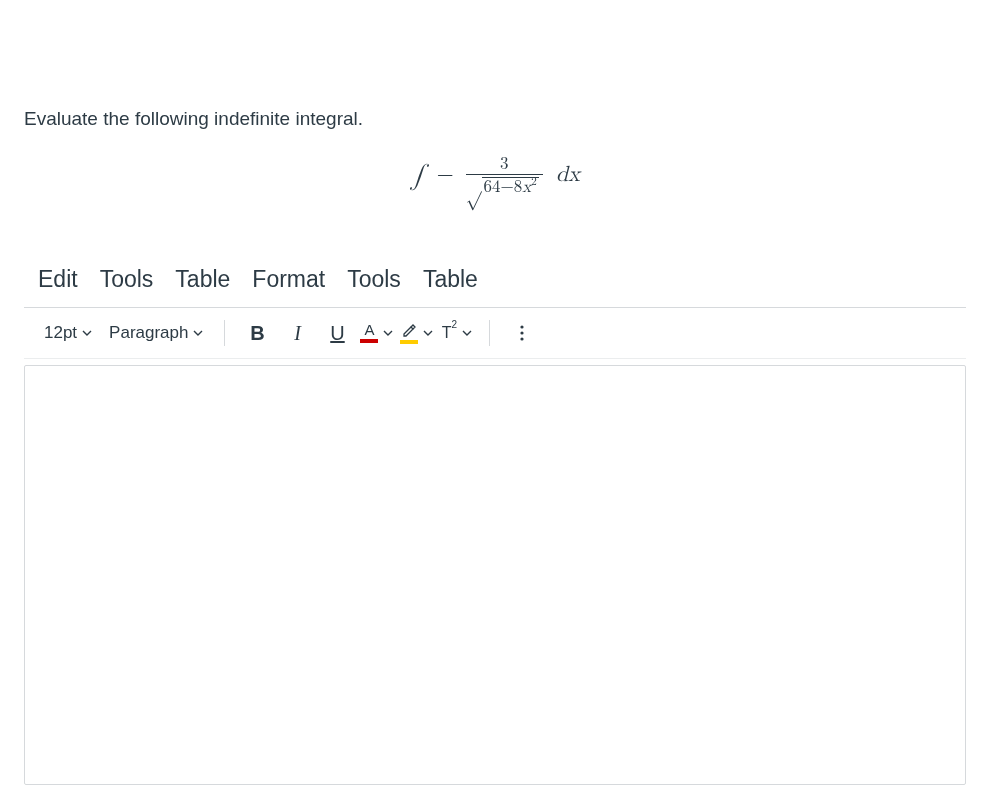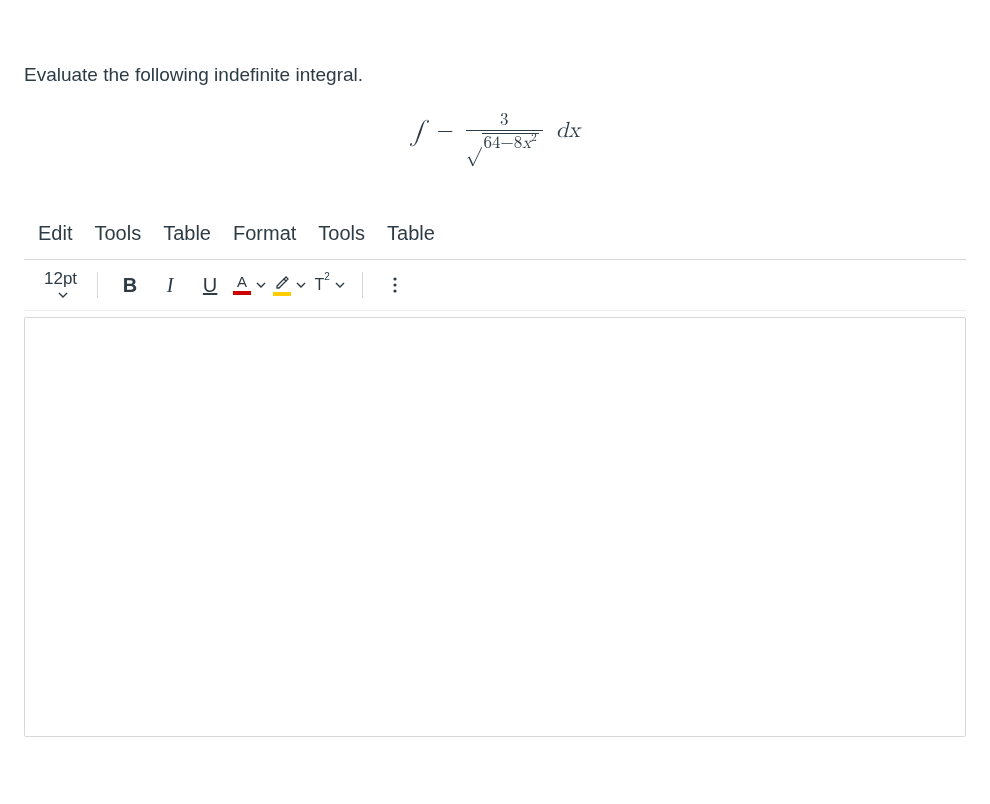"Evaluate the following indefinite" .container { margin-top: none -> 44px }
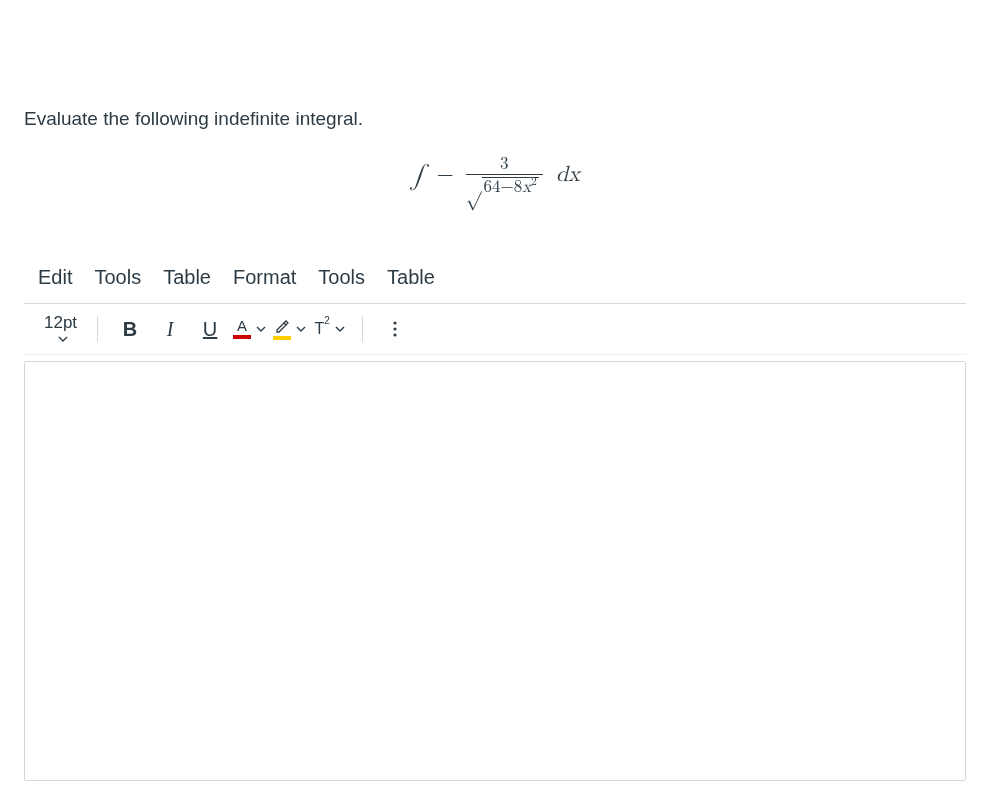"Edit" .menu-bar { font-size: 20px -> 23px }
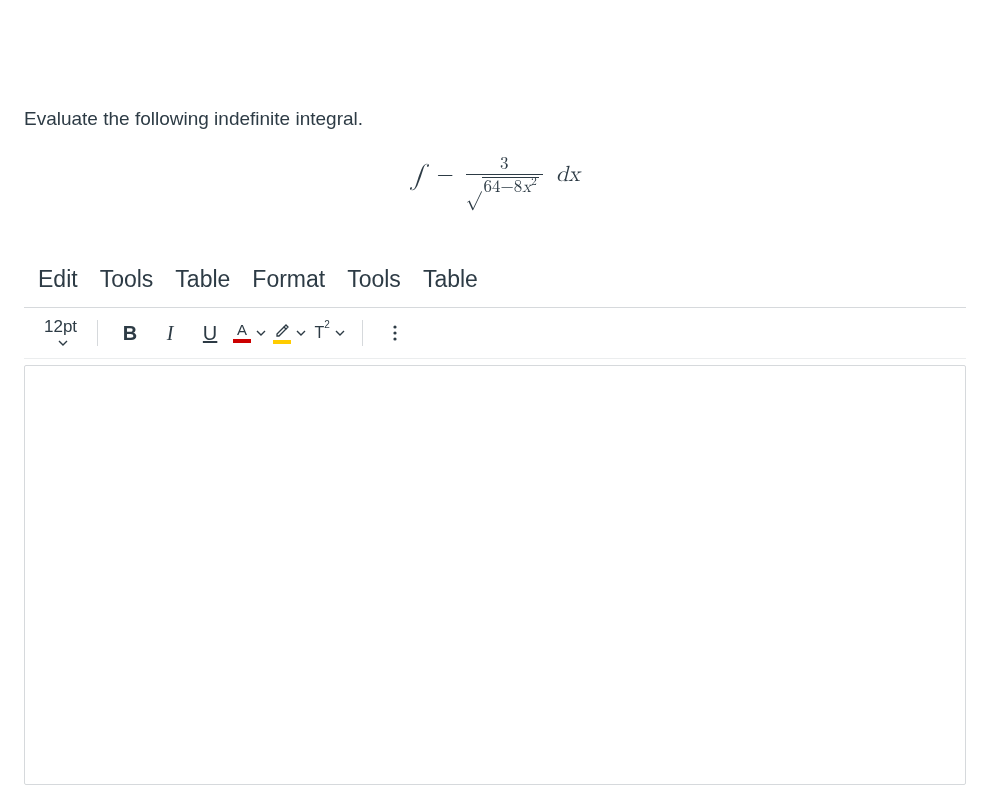"12pt" .tb-text { flex-direction: column -> none }
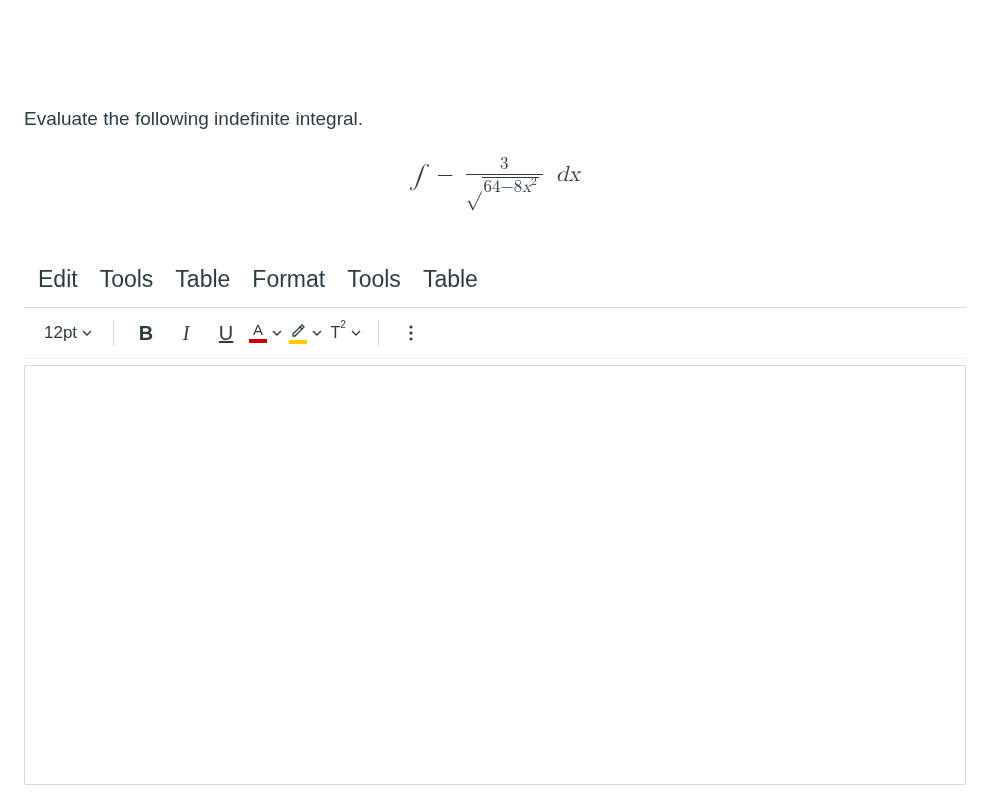"Paragraph" div.tb-btn { html: none -> <div> <span>Paragraph</span> <span> <svg> <path></path> </svg> </span> </div> }
